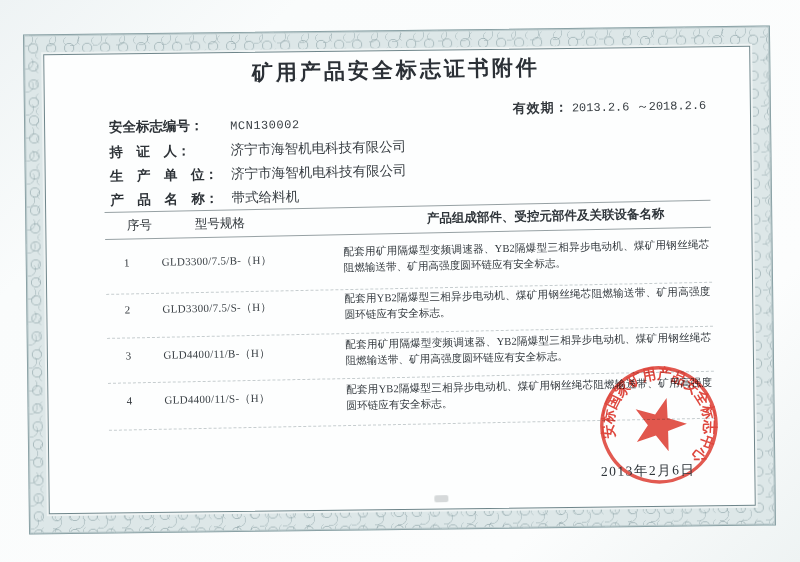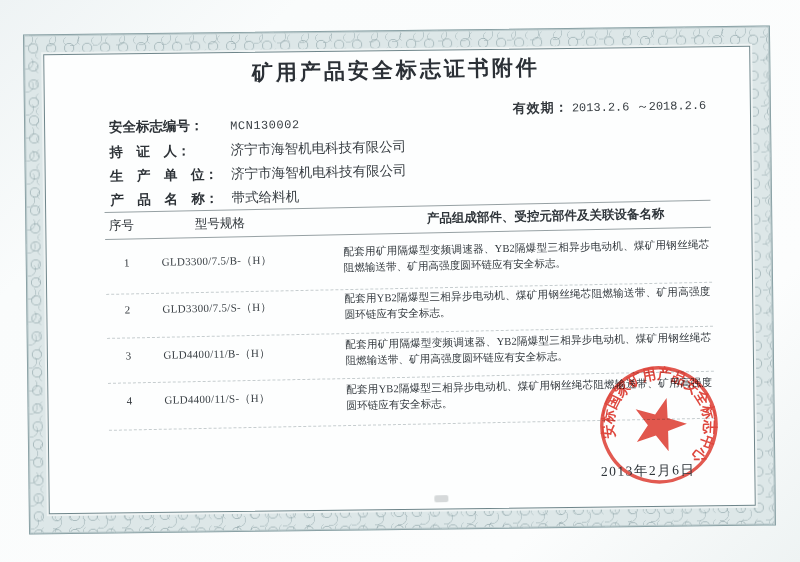"序号" div.abs { left: 110px -> 128px }
